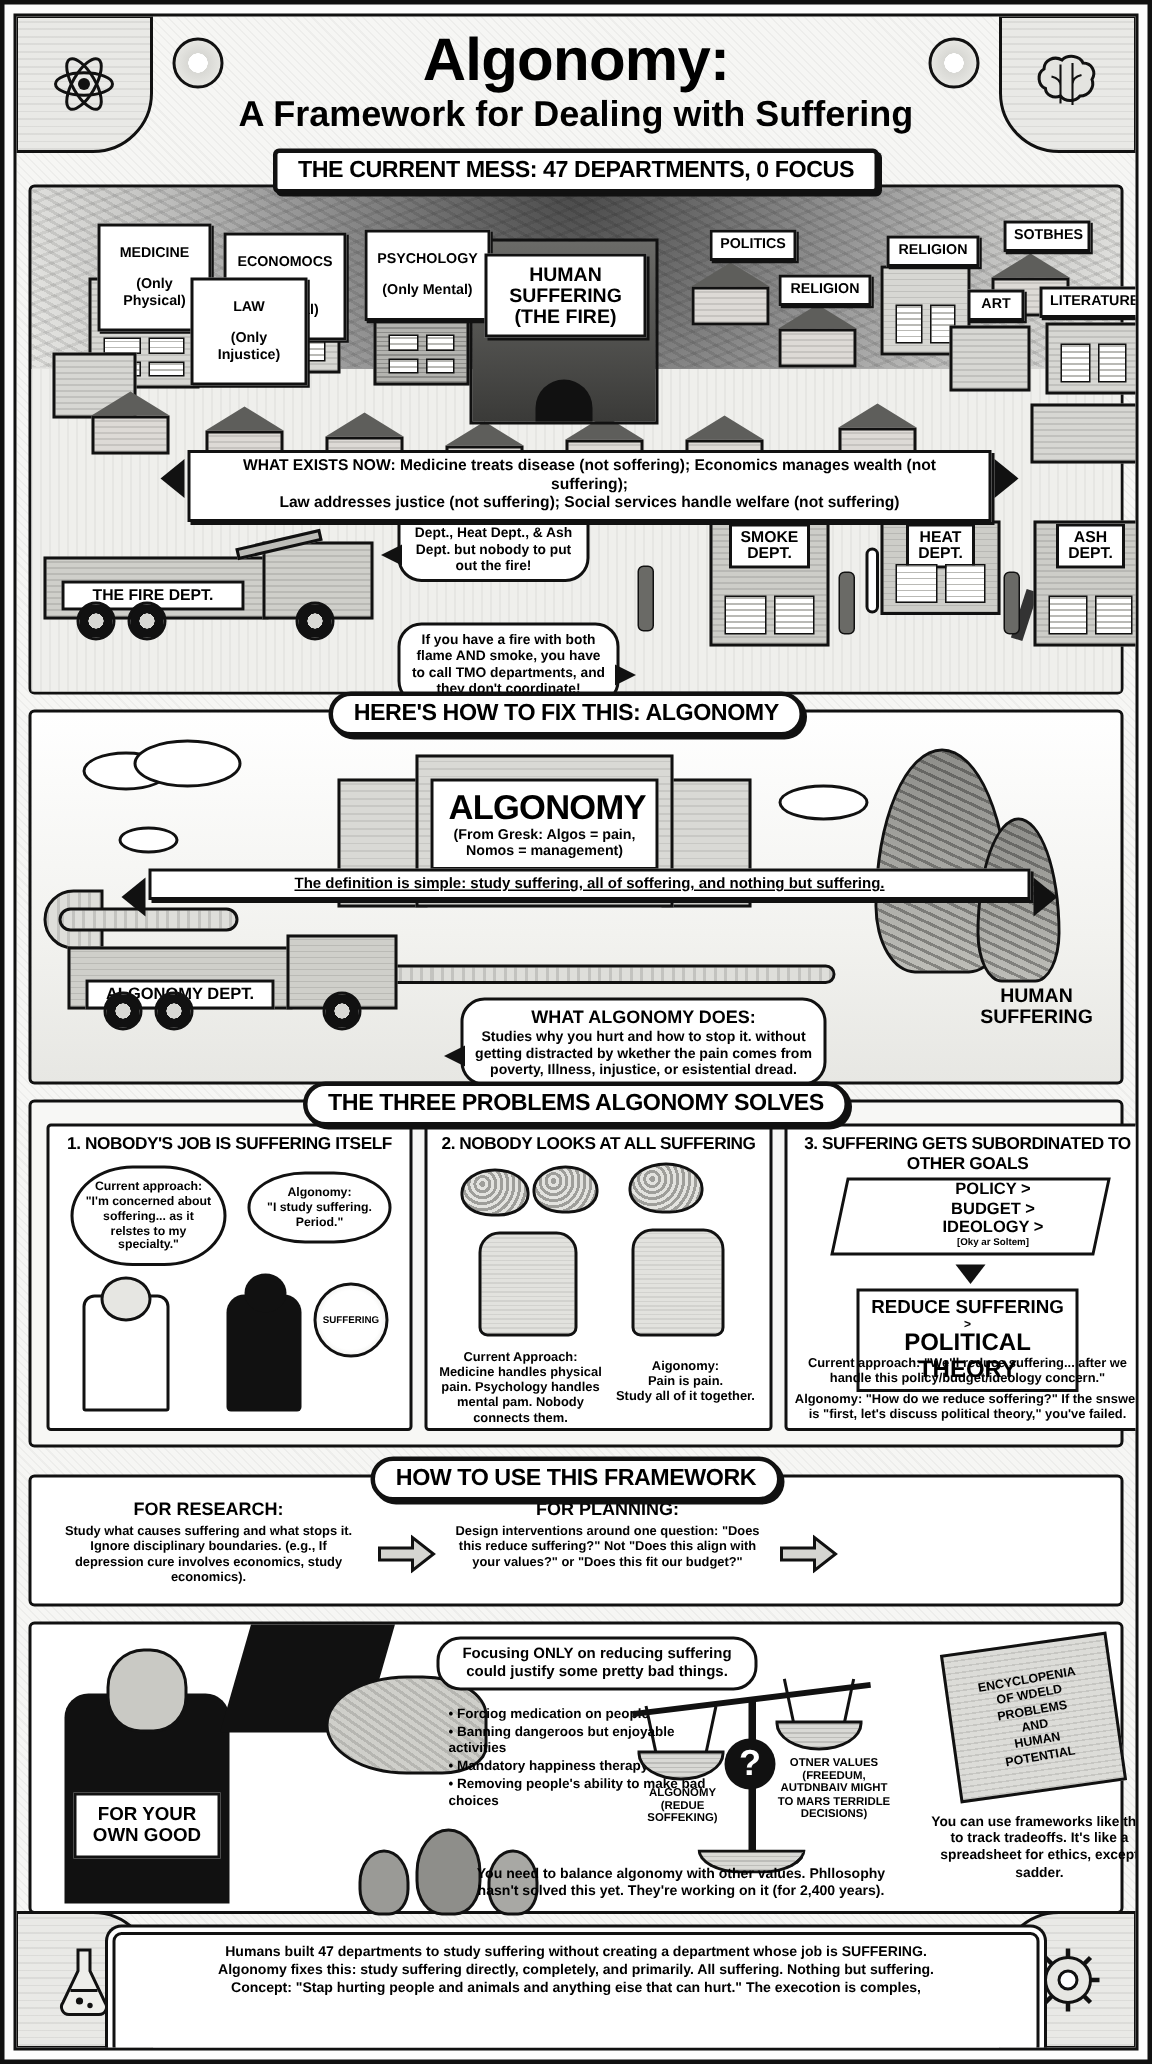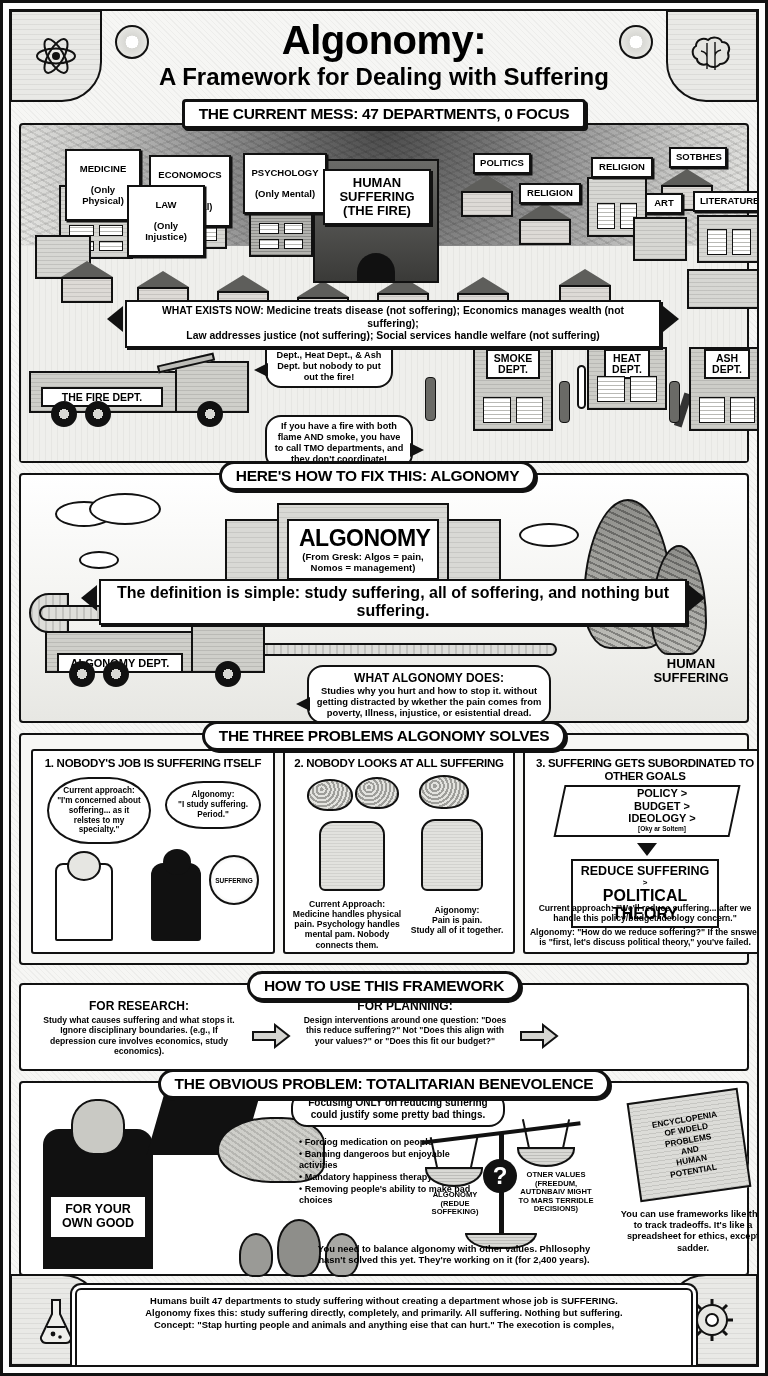"The definition is simple: study" div.ribbon { font-size: 16px -> 10px; text-decoration: none -> underline }
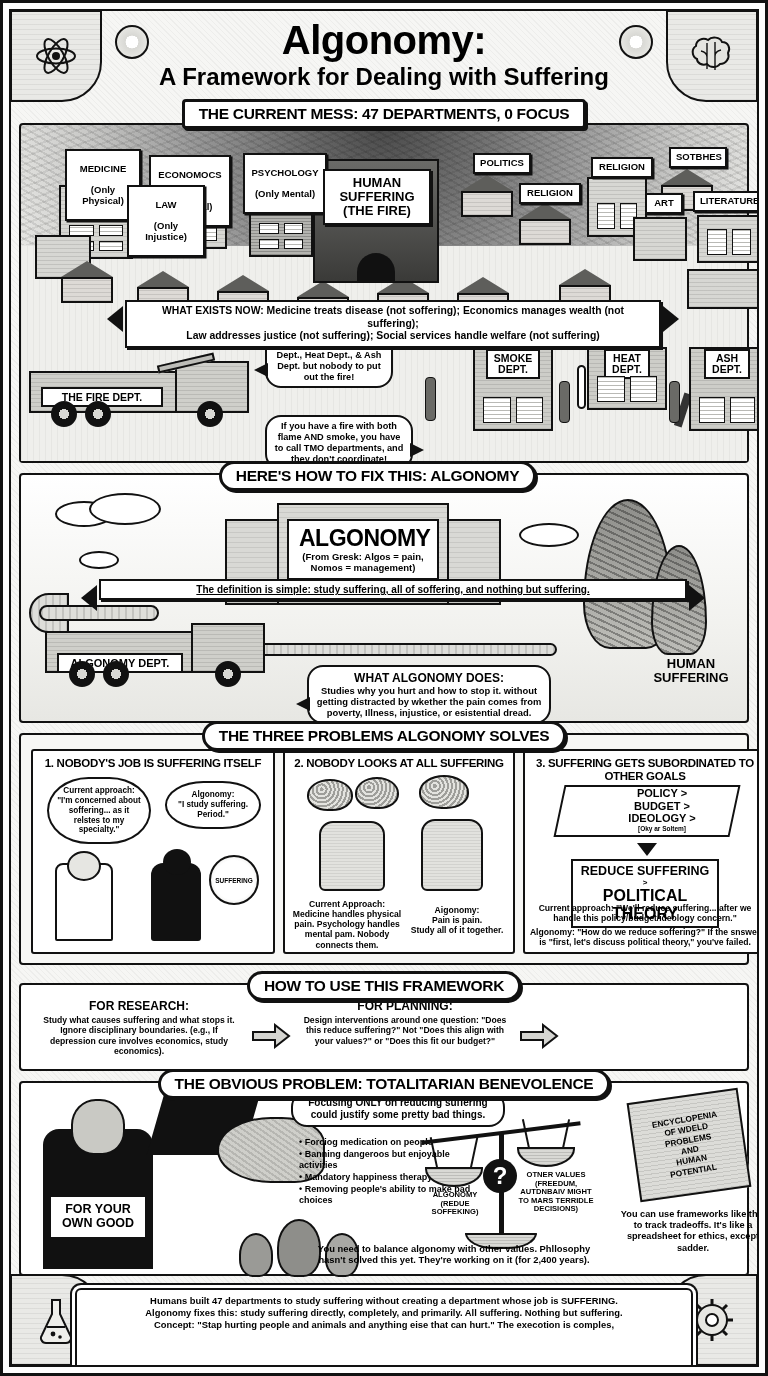"THE OBVIOUS PROBLEM: TOTALITARIAN" div { html: <div> <span>THE OBVIOUS PROBLEM: TOTALITARIAN BENEVOLENCE</span> </div> -> none }
